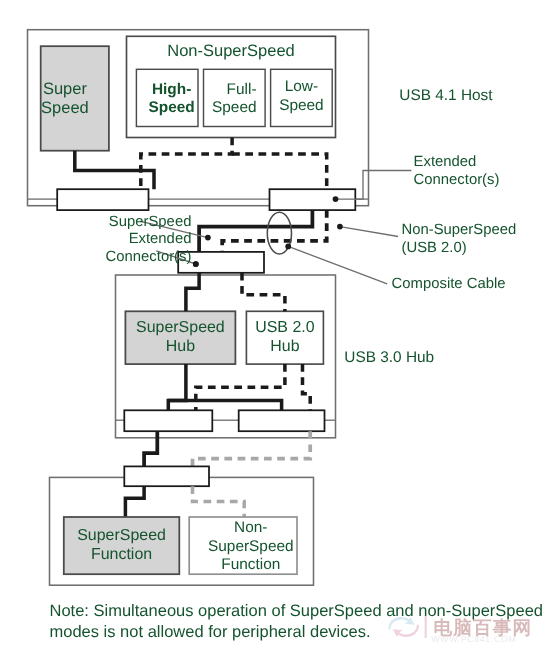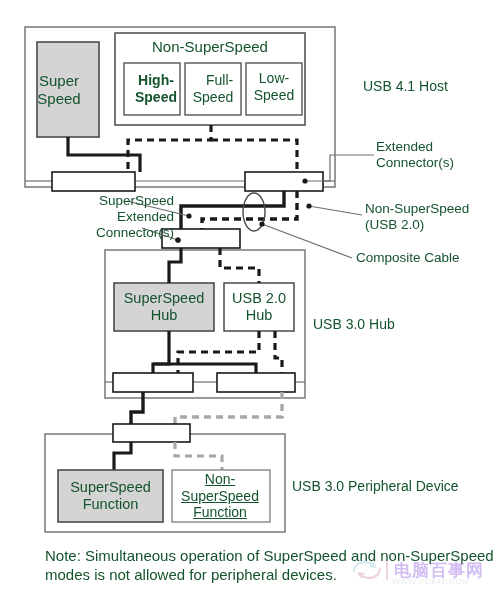"Non-" div.txt { text-decoration: underline -> none; width: 96px -> 112px }
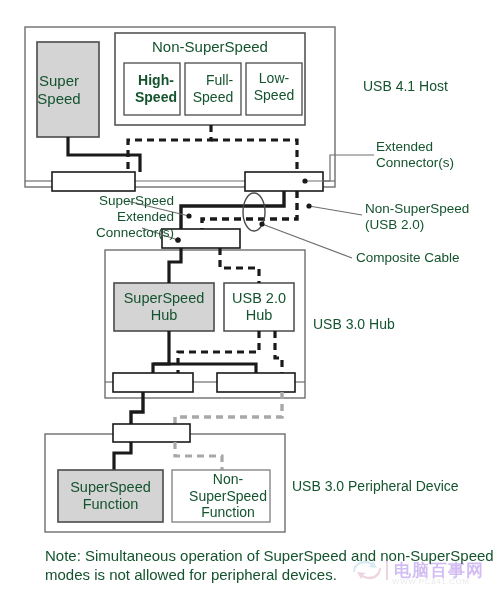"USB 3.0 Peripheral Device" div.txt { html: <div>USB 3.0 Peripheral Device</div> -> none }
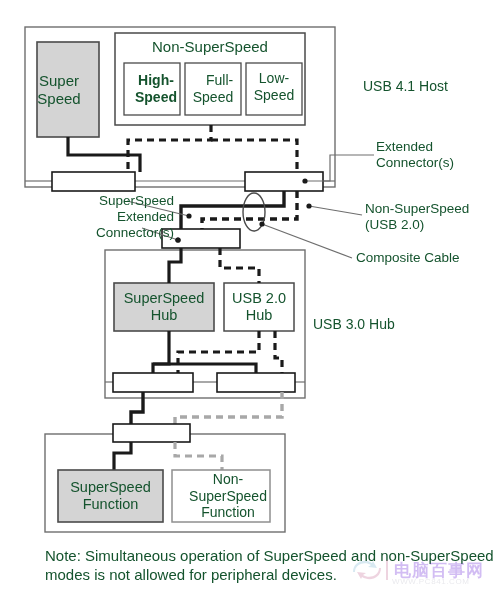"电脑百事网" .wm-cn { color: #6d28d9 -> #7f1d1d }
